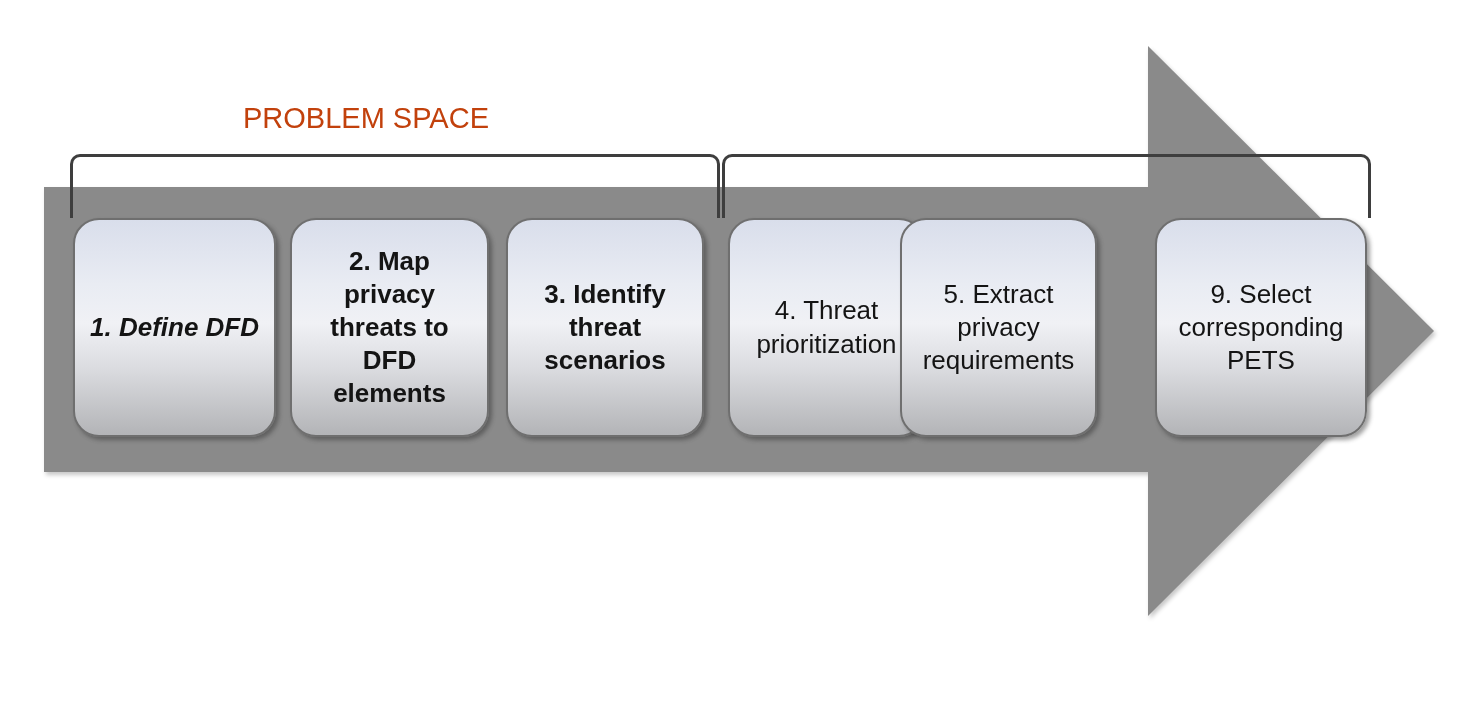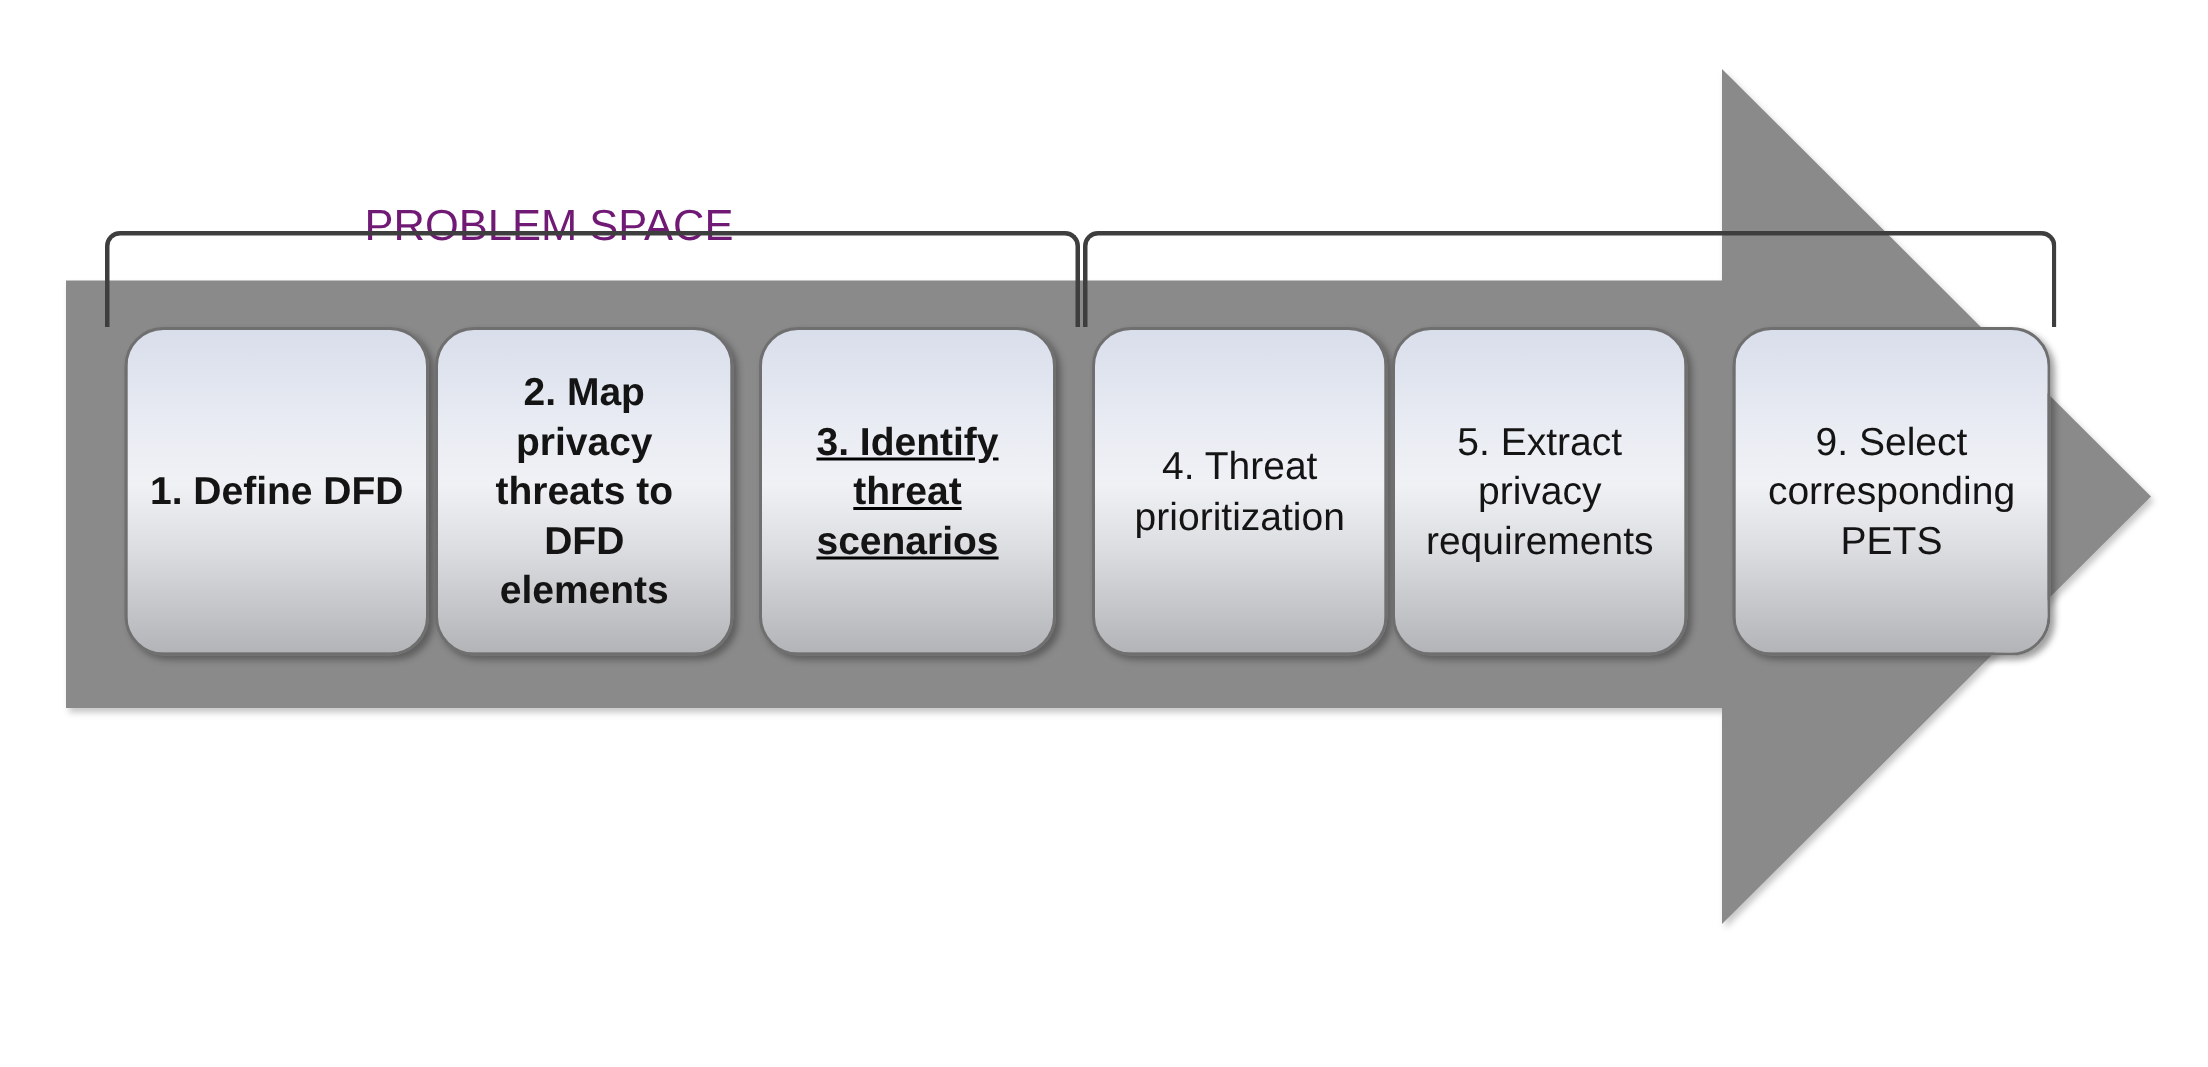"PROBLEM SPACE" .phase-label { color: #701a75 -> #c2410c; top: 133px -> 100px }
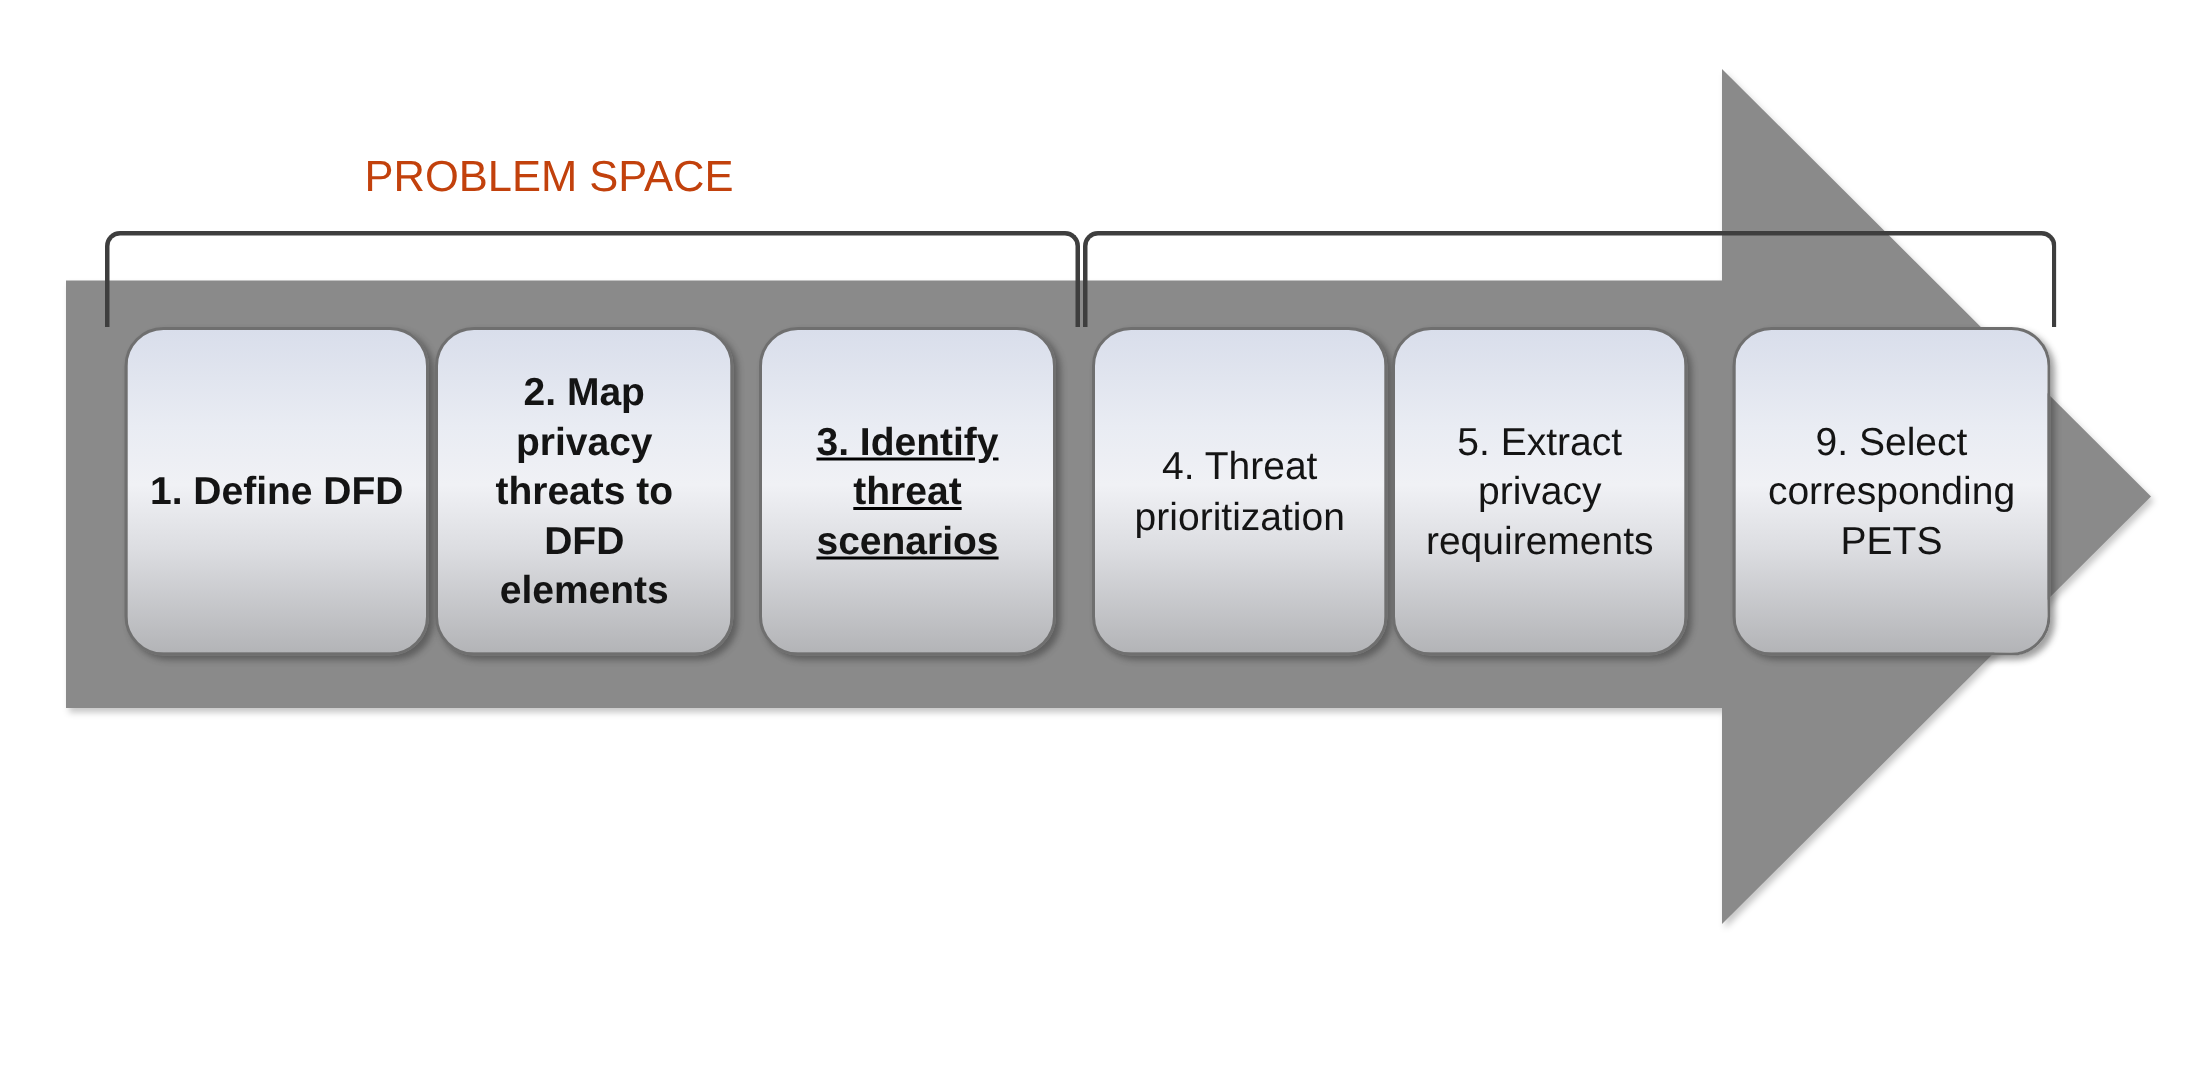"3. Identify" .step.s3 { text-decoration: underline -> none }
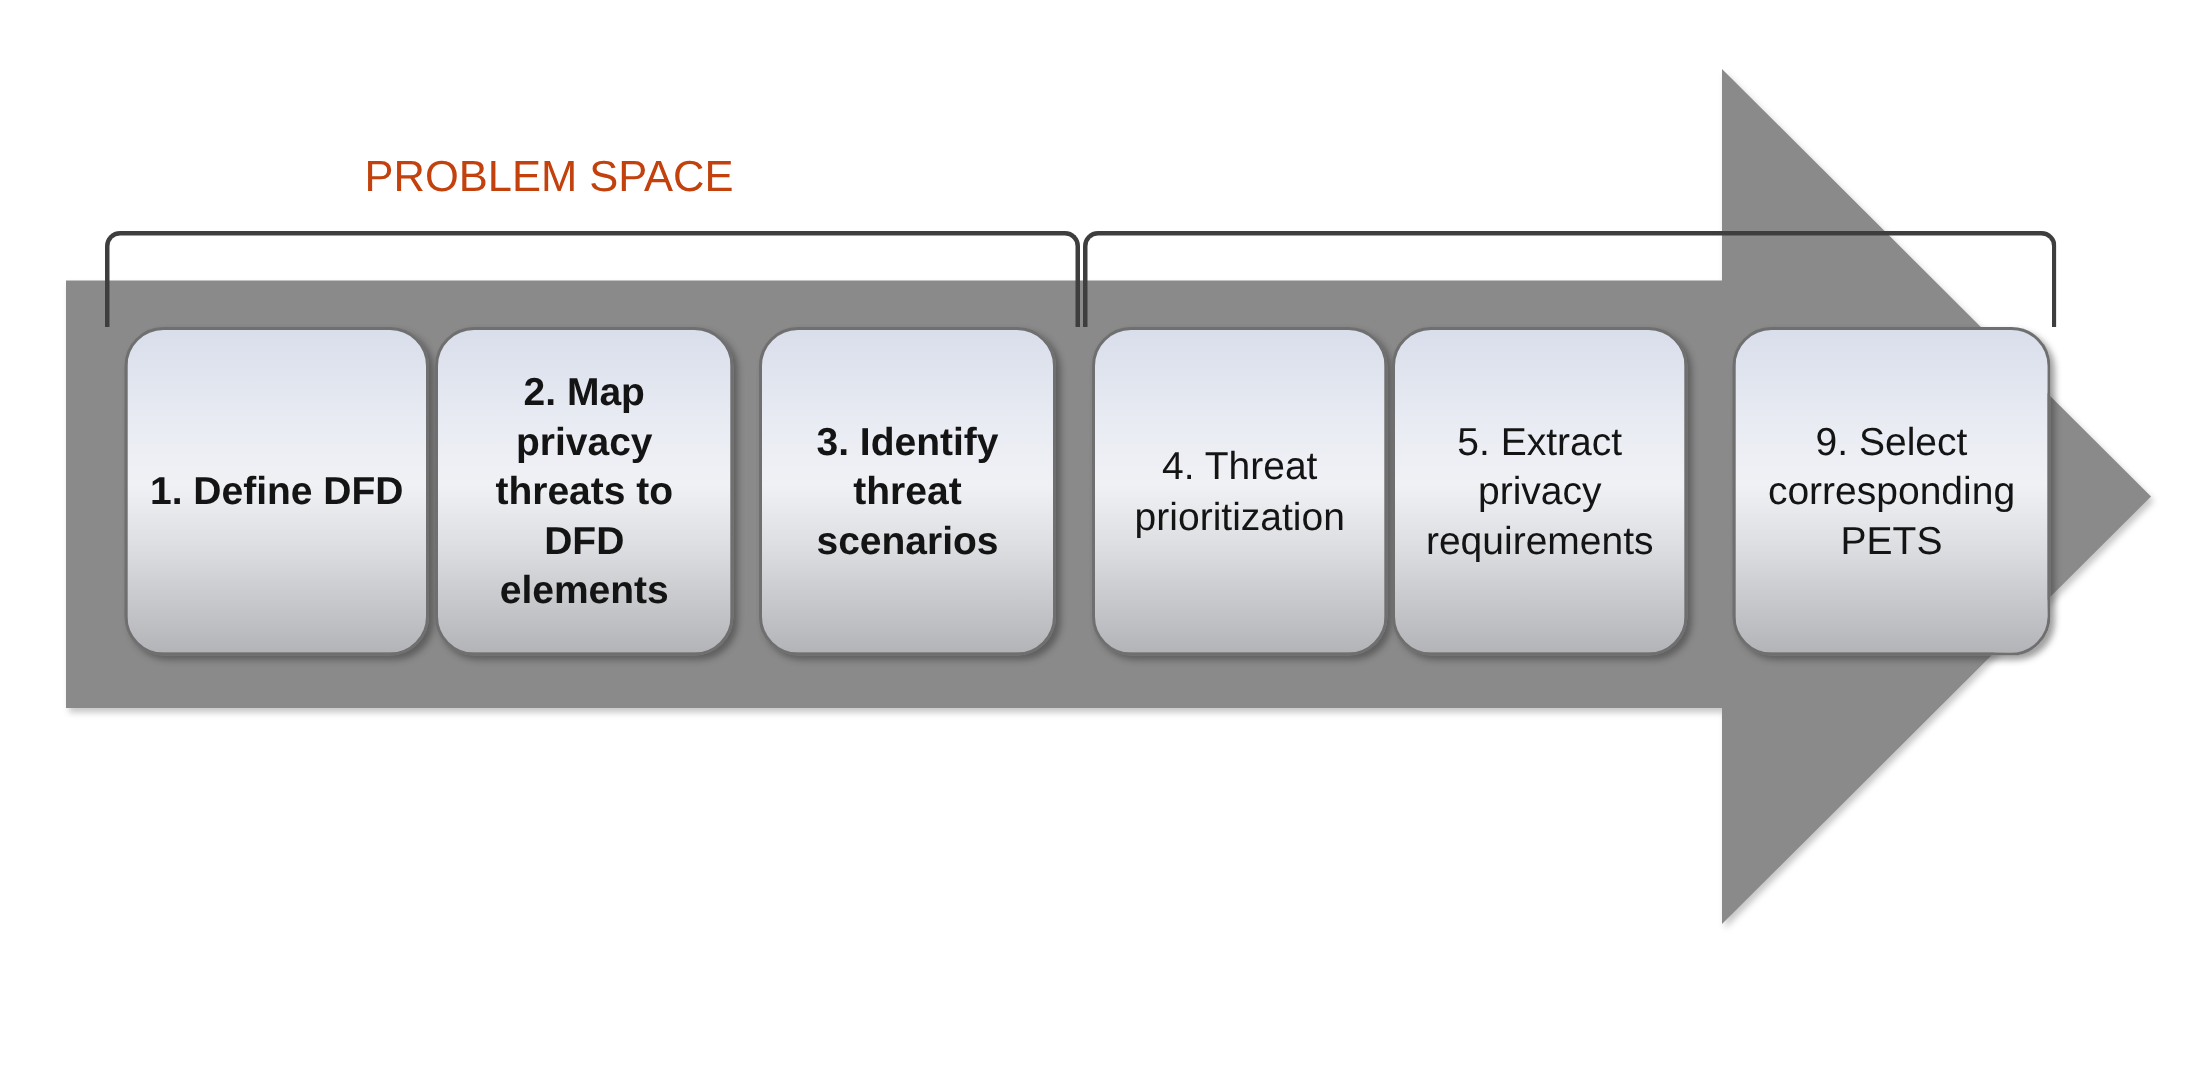"5. Extract" .step.s5 { left: 928px -> 900px }
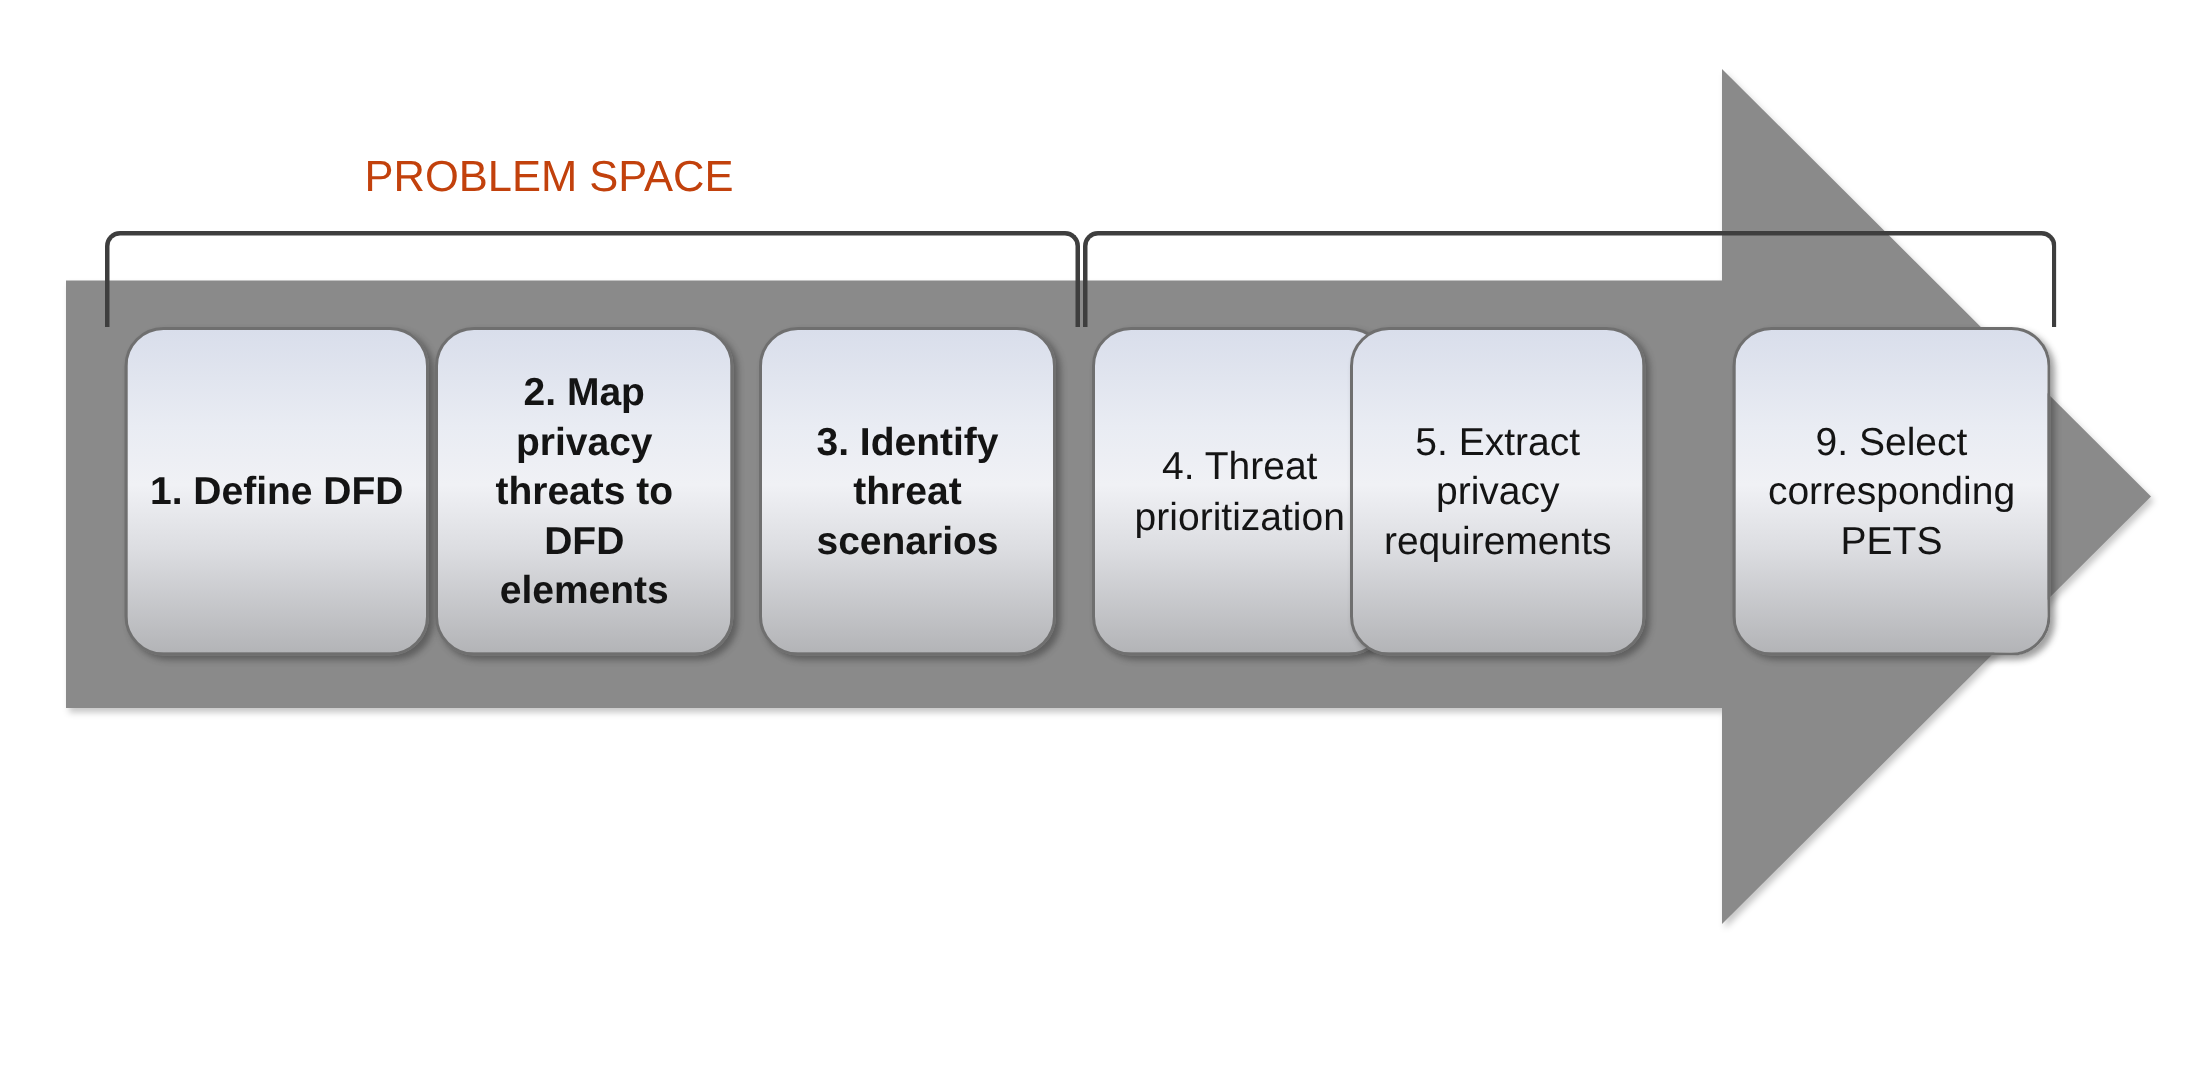"1. Define DFD" .step.s1 { font-style: none -> italic; left: 83px -> 73px }
